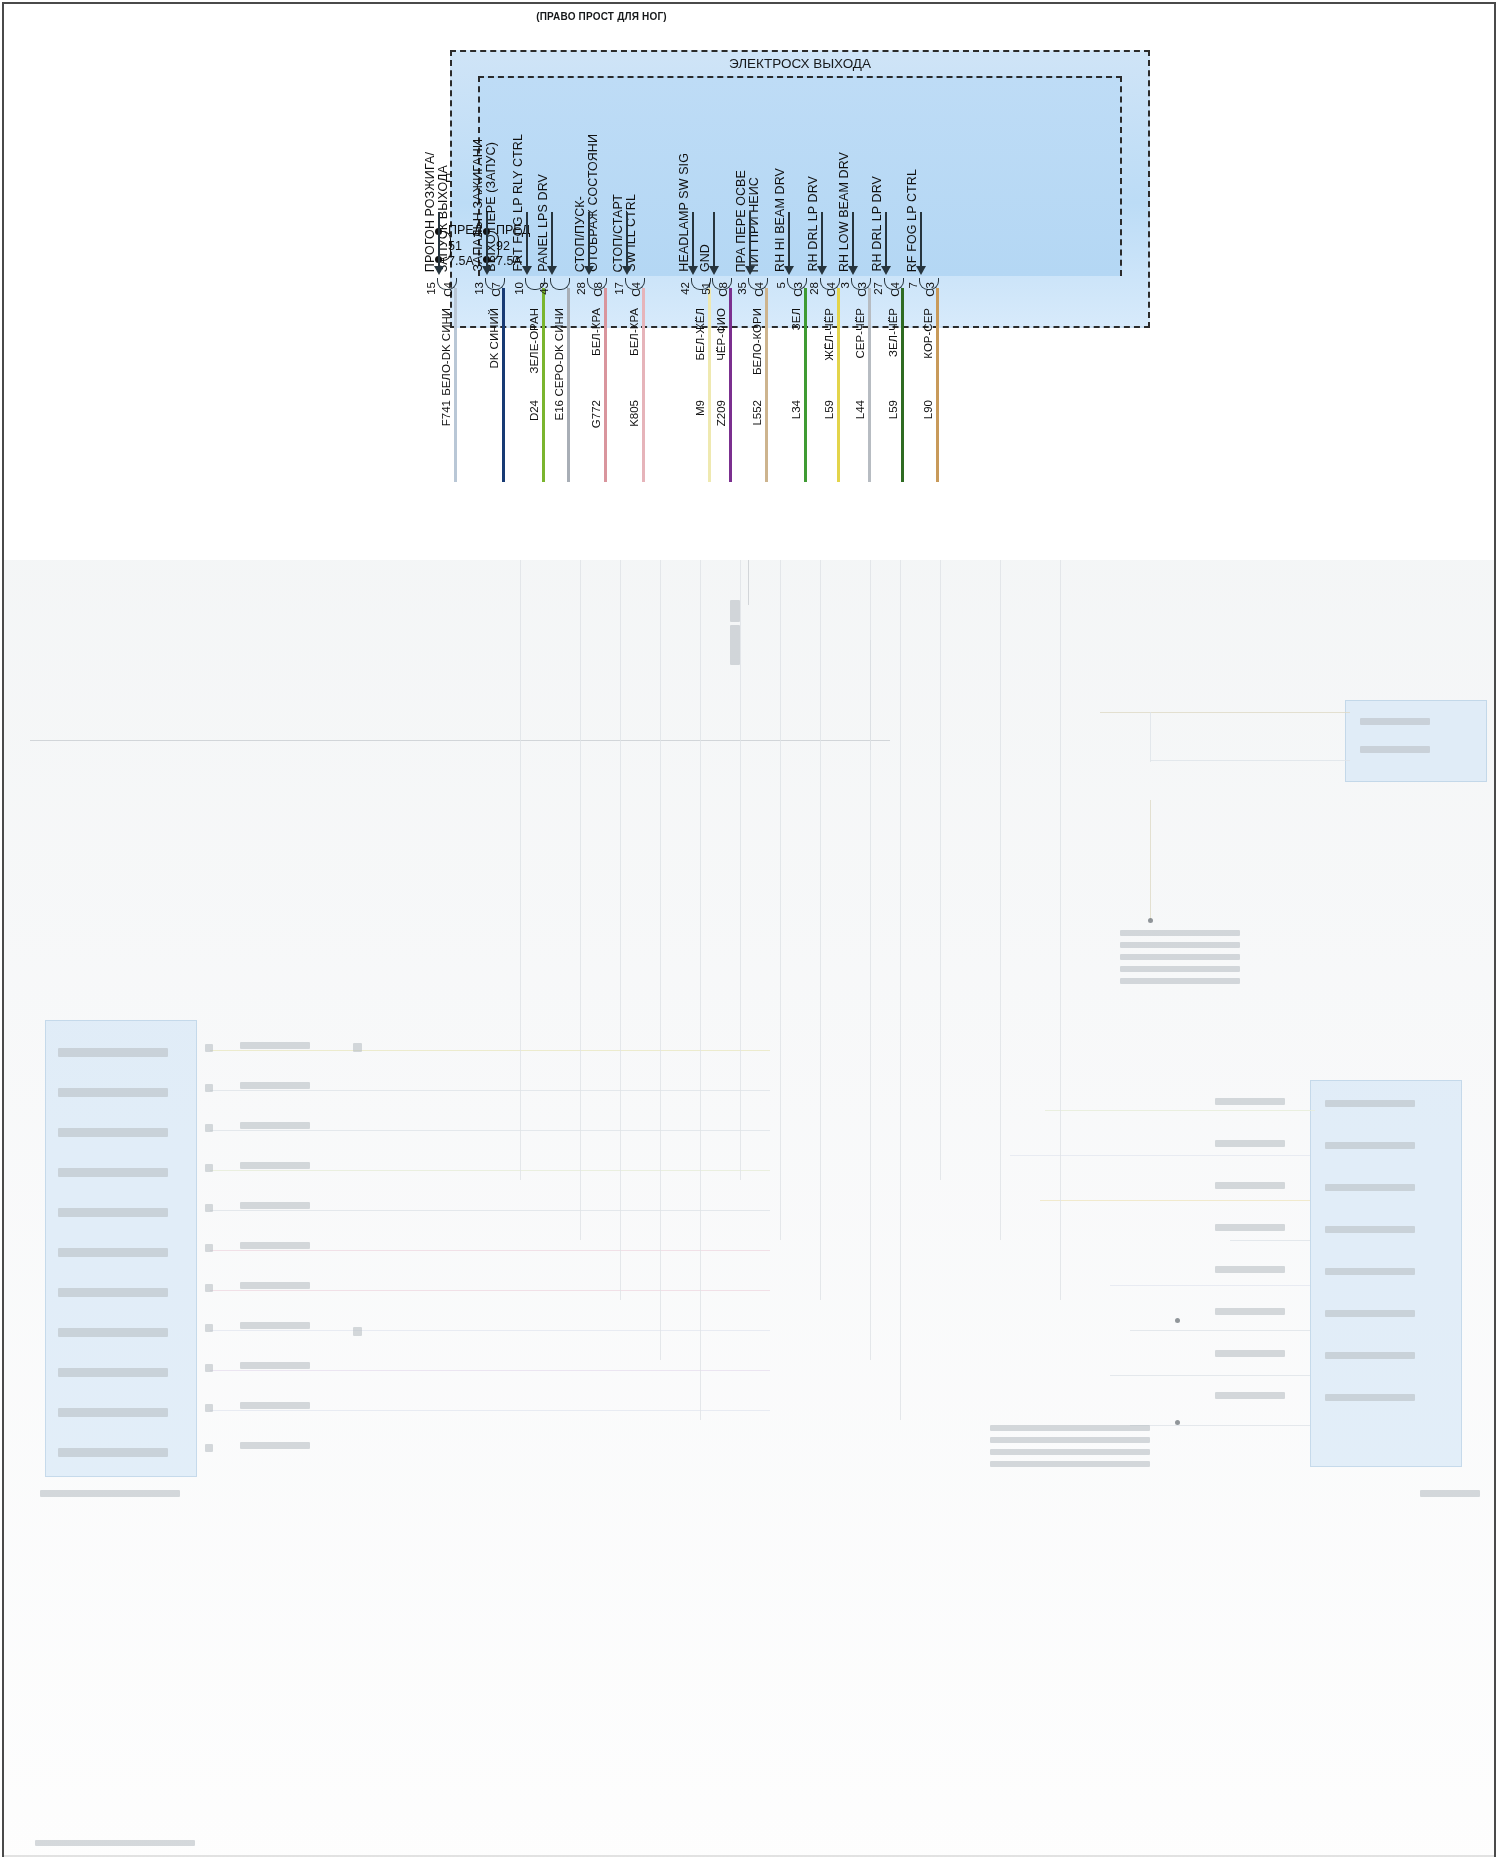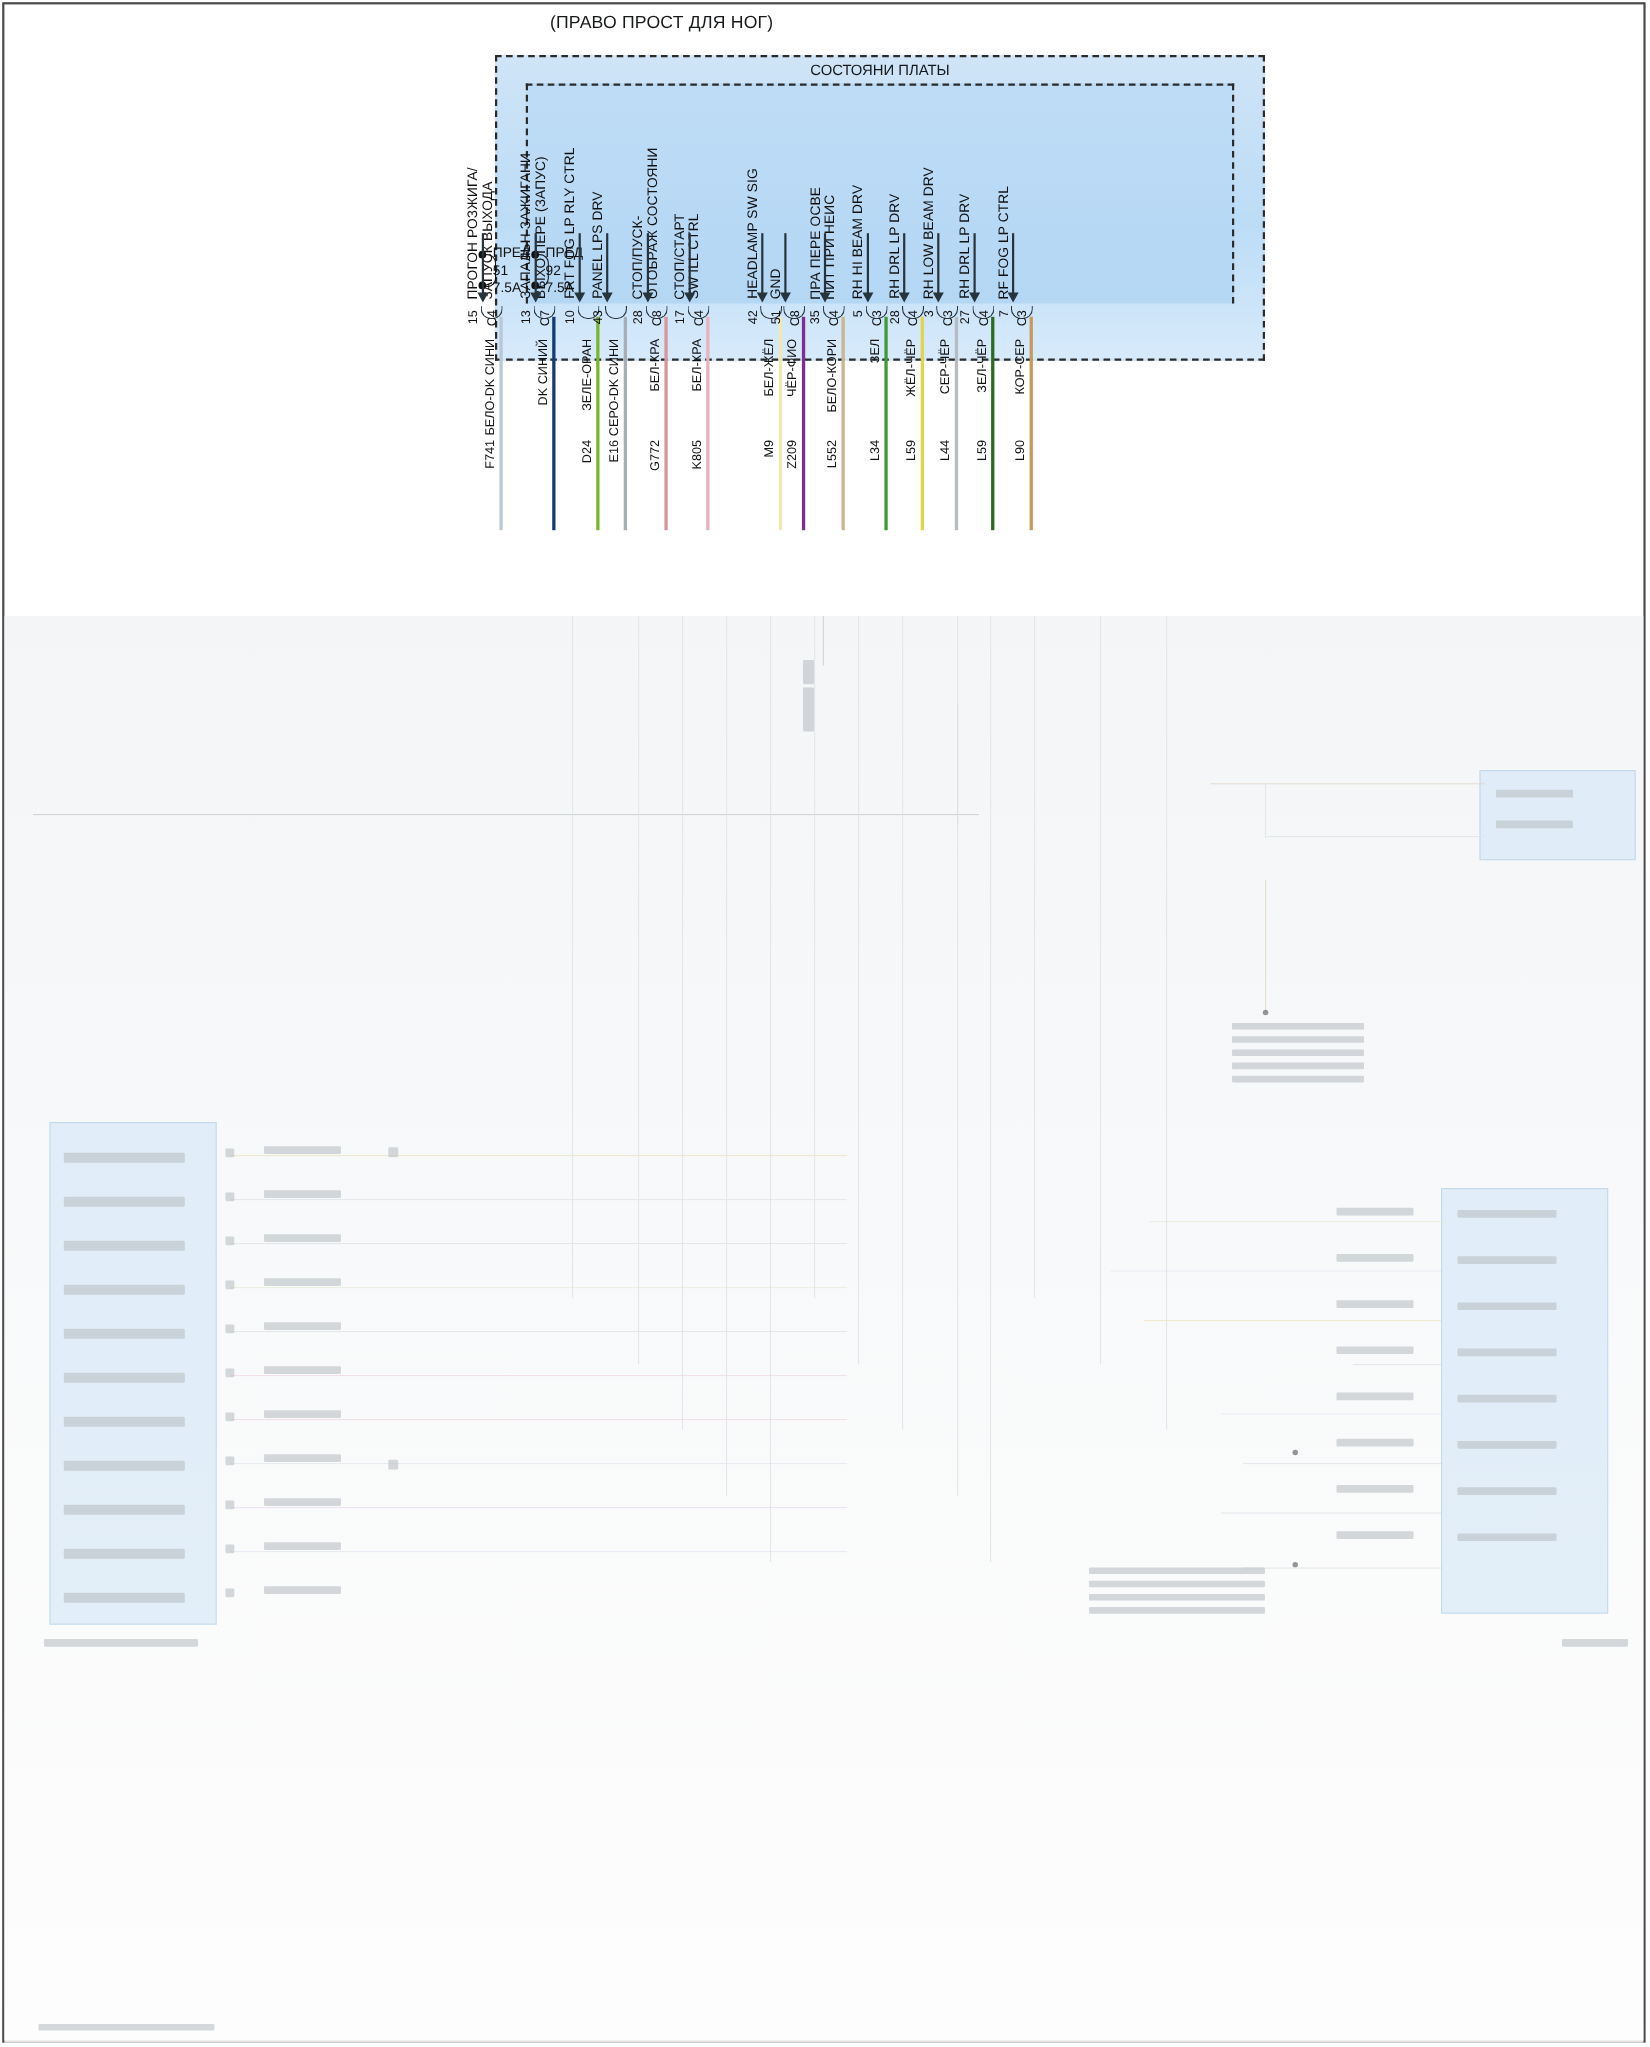"(ПРАВО ПРОСТ ДЛЯ НОГ)" .title-block { font-size: 16px -> 10px; font-weight: none -> bold }
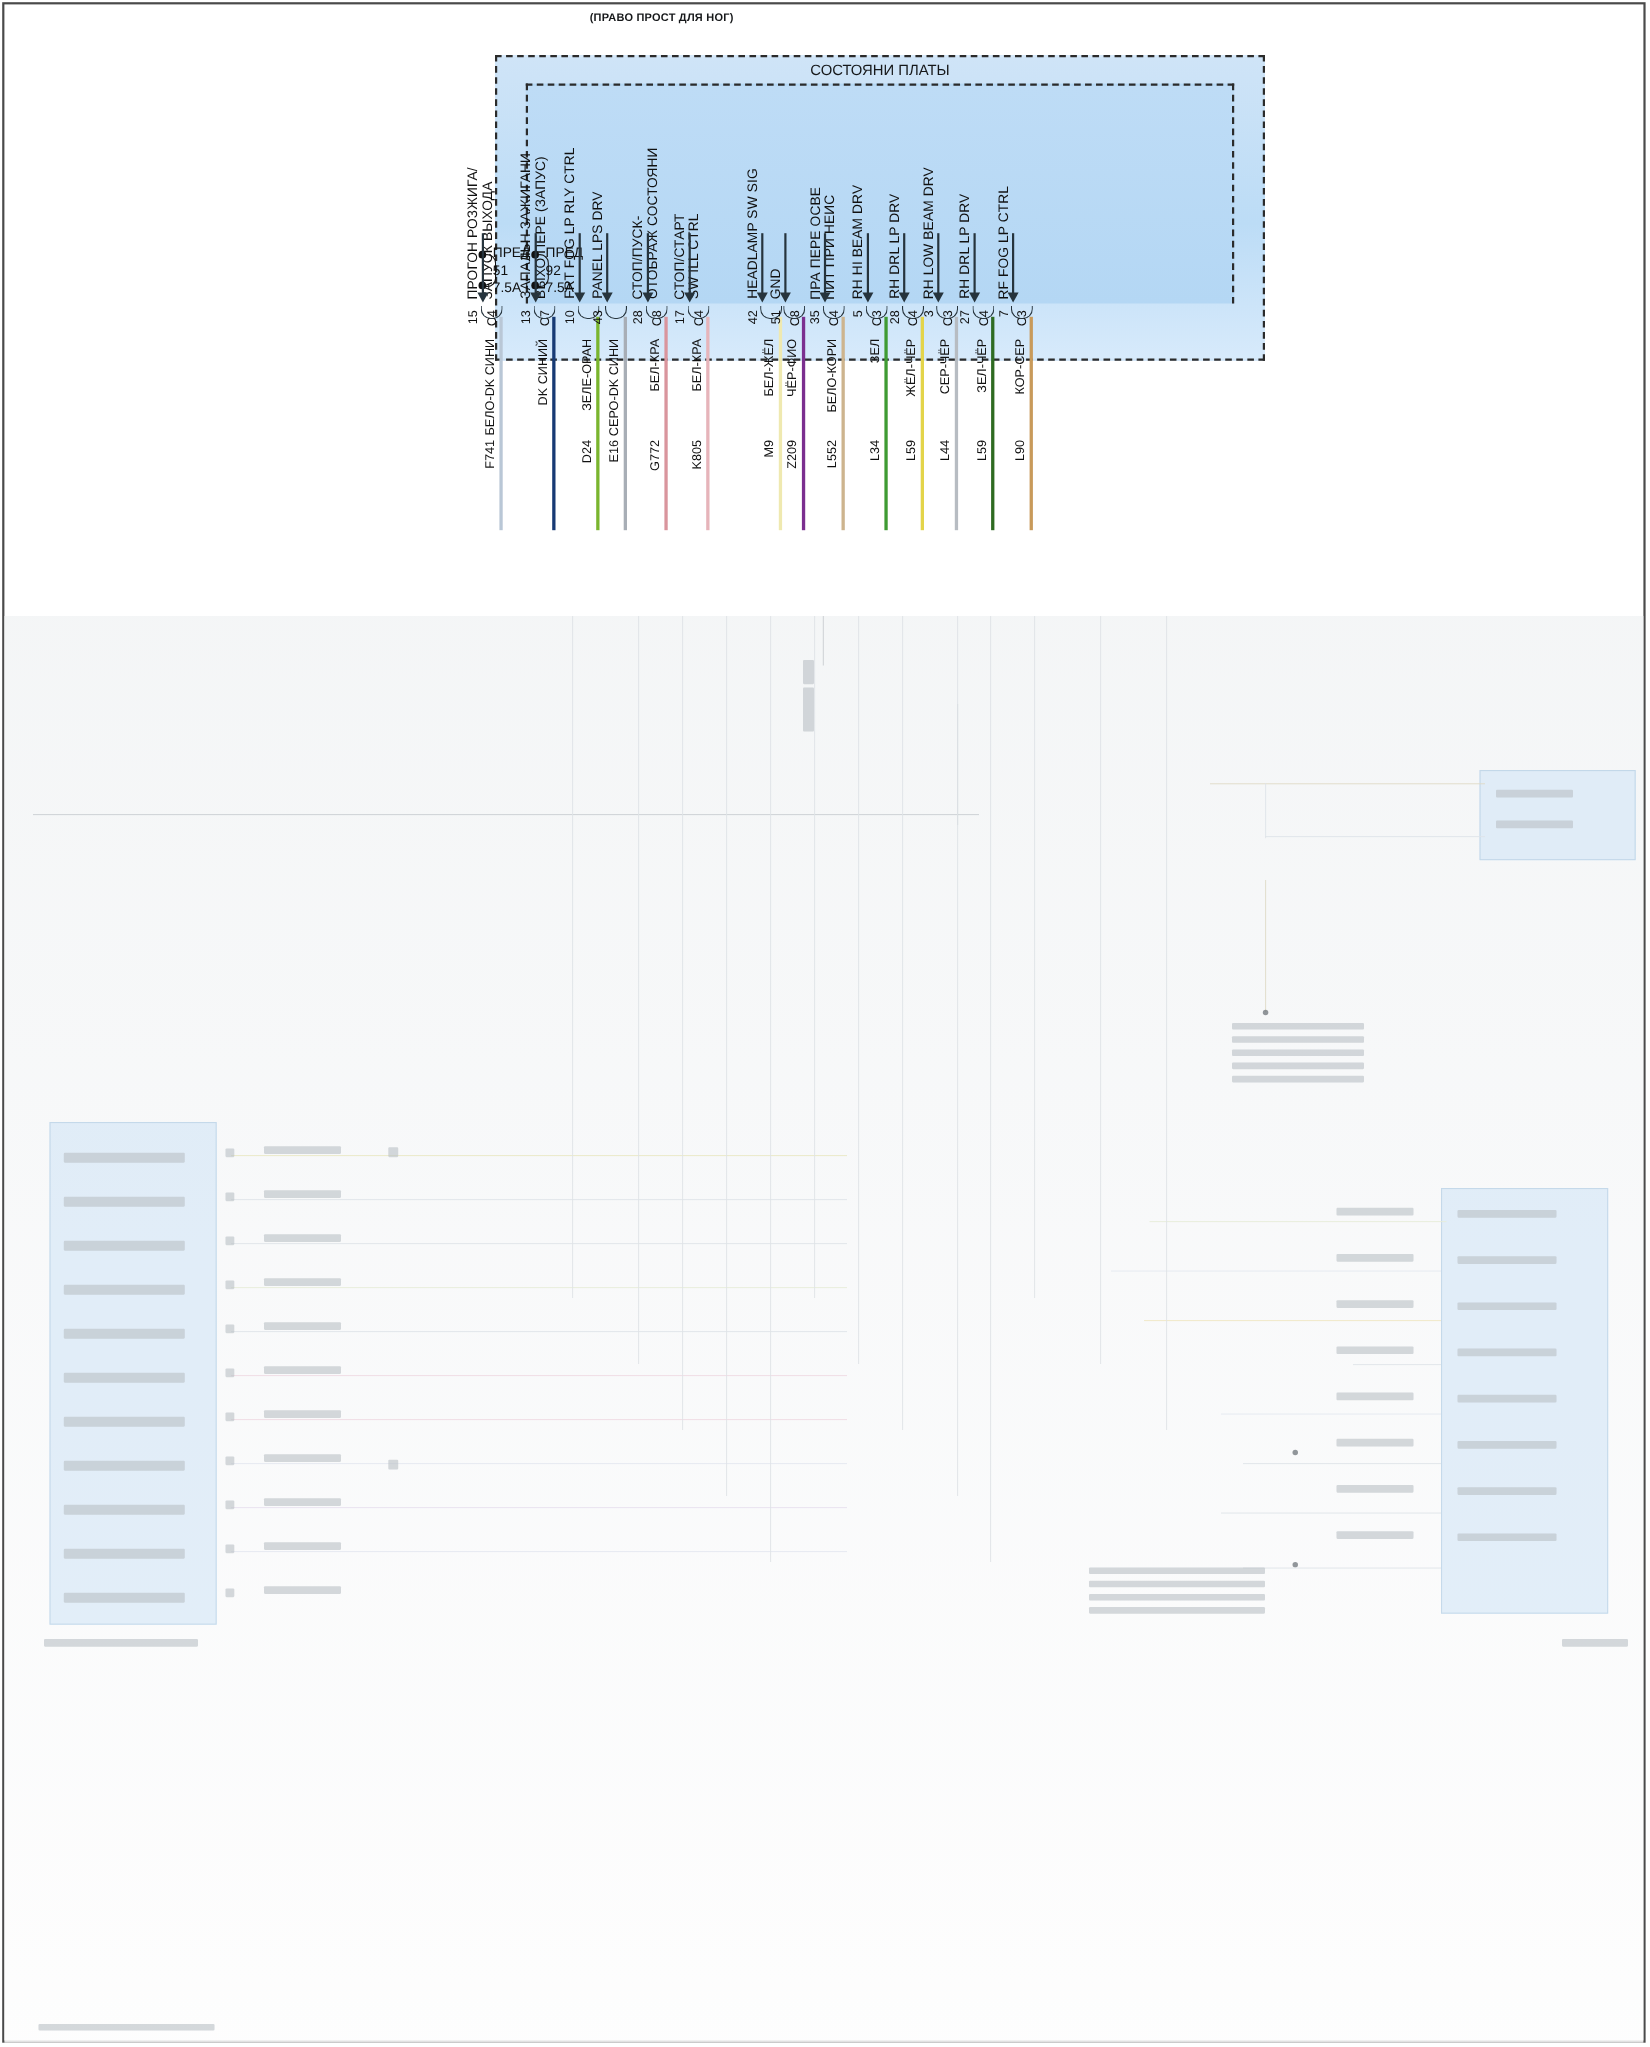"СОСТОЯНИ ПЛАТЫ" div { text: СОСТОЯНИ ПЛАТЫ -> ЭЛЕКТРОСХ ВЫХОДА }
